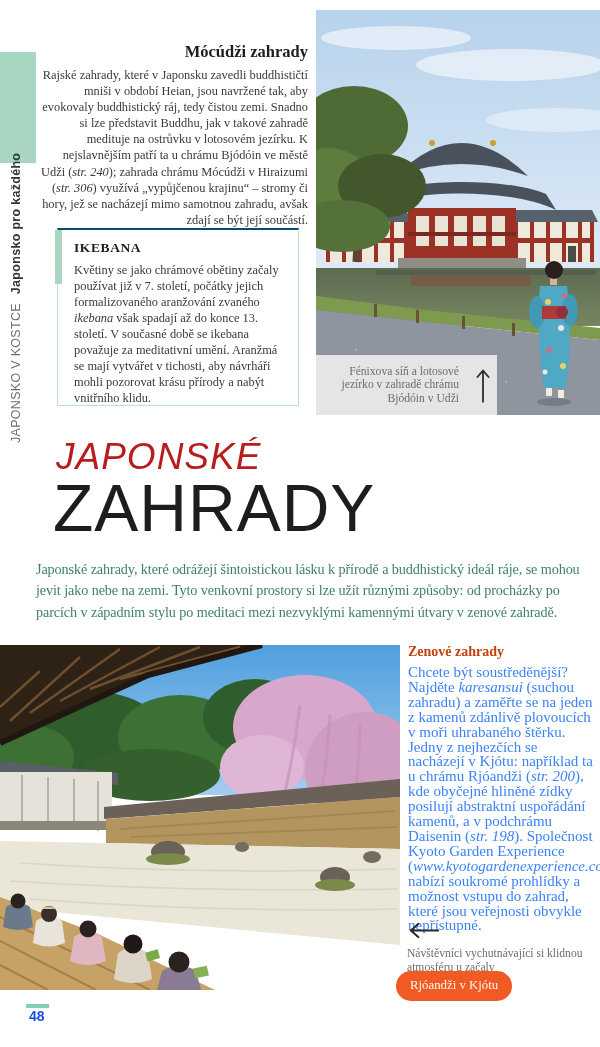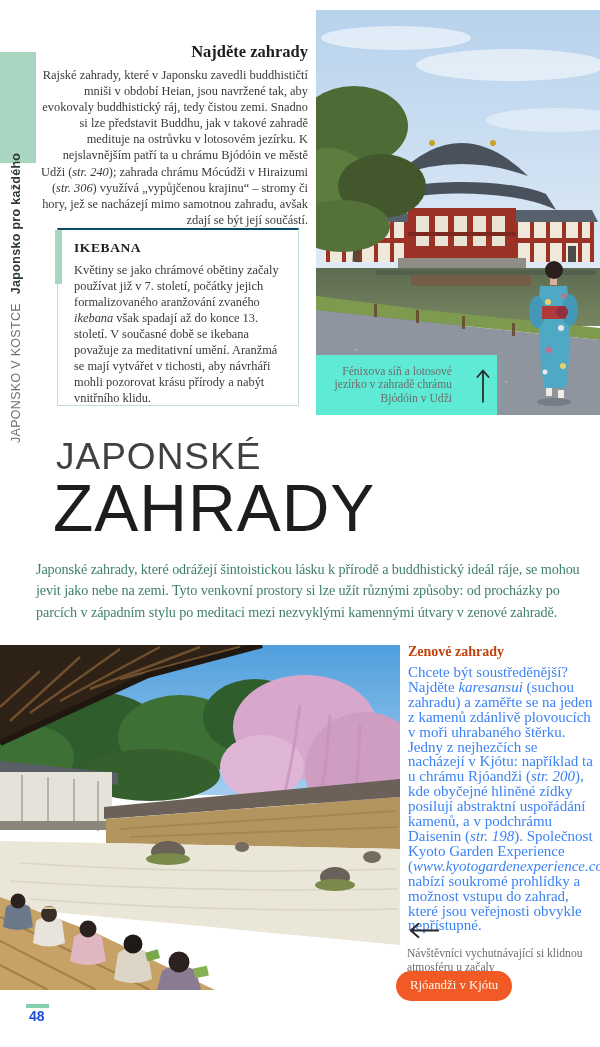"Najděte zahrady" h2 { text: Najděte -> Mócúdži }
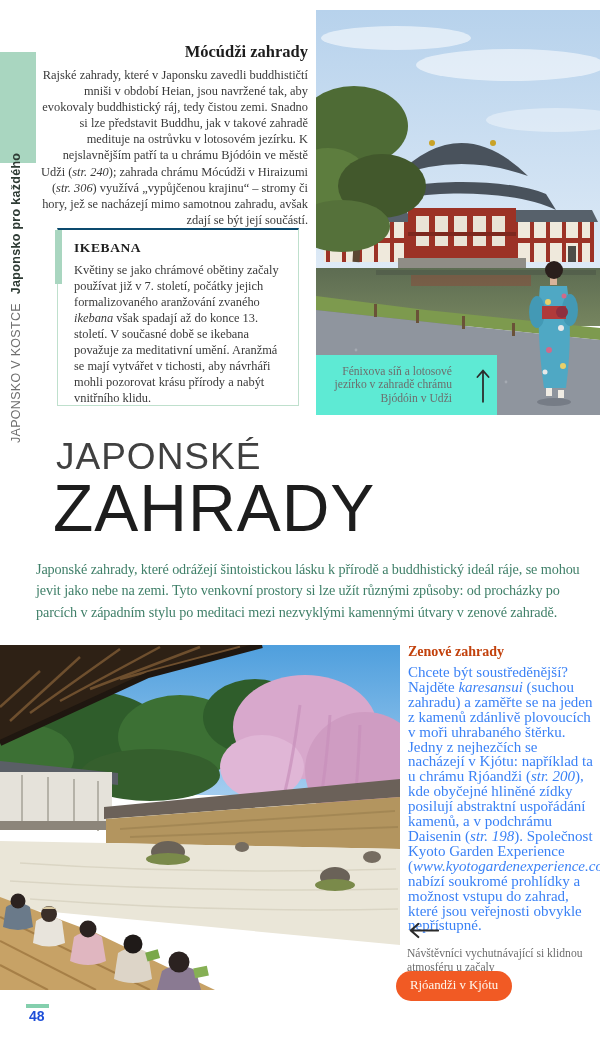"Fénixova síň a lotosové jezírko" .cap-box { background: #5eead4 -> #e5e5e5; gap: 23px -> 16px }
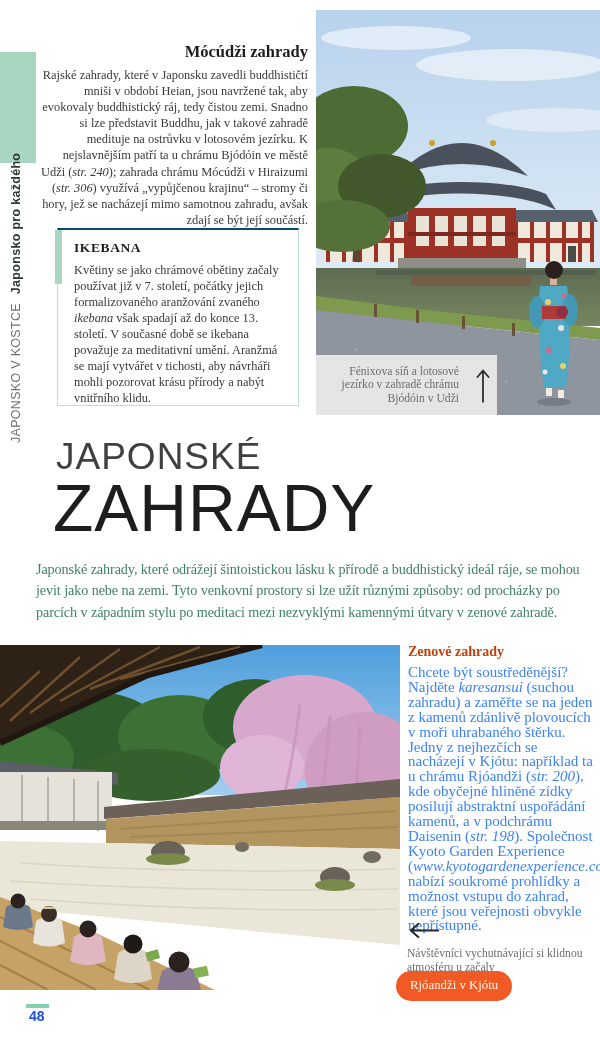"JAPONSKÉ" .title .l1 { color: #404040 -> #b91c1c; font-style: none -> italic }
